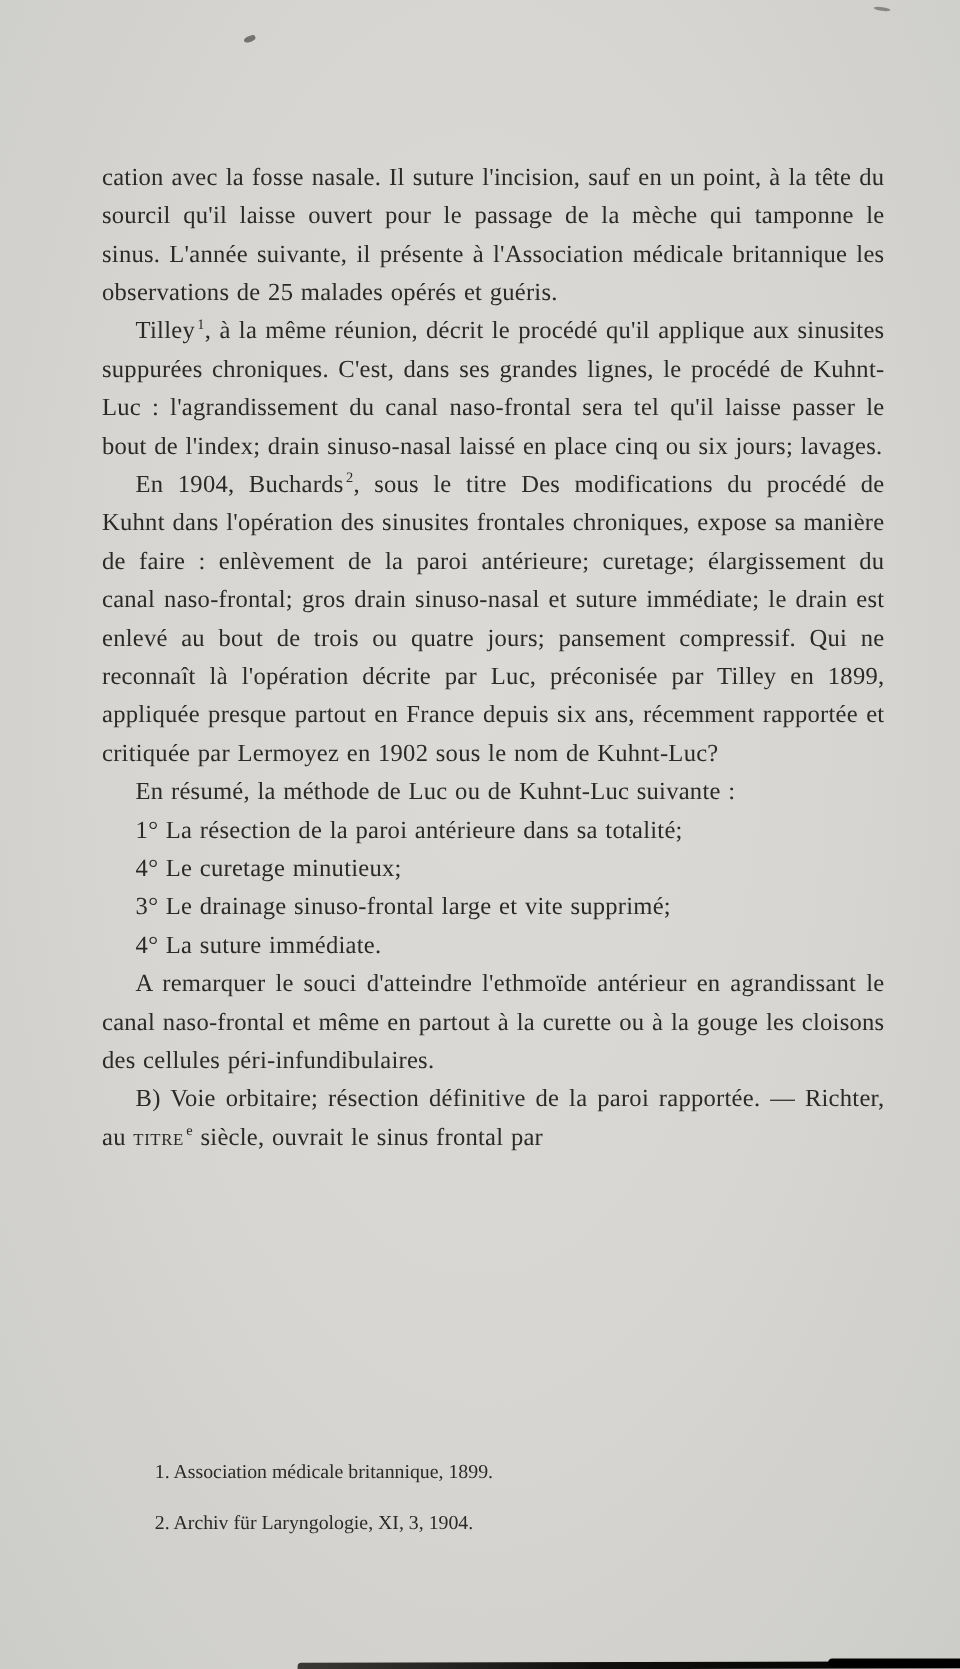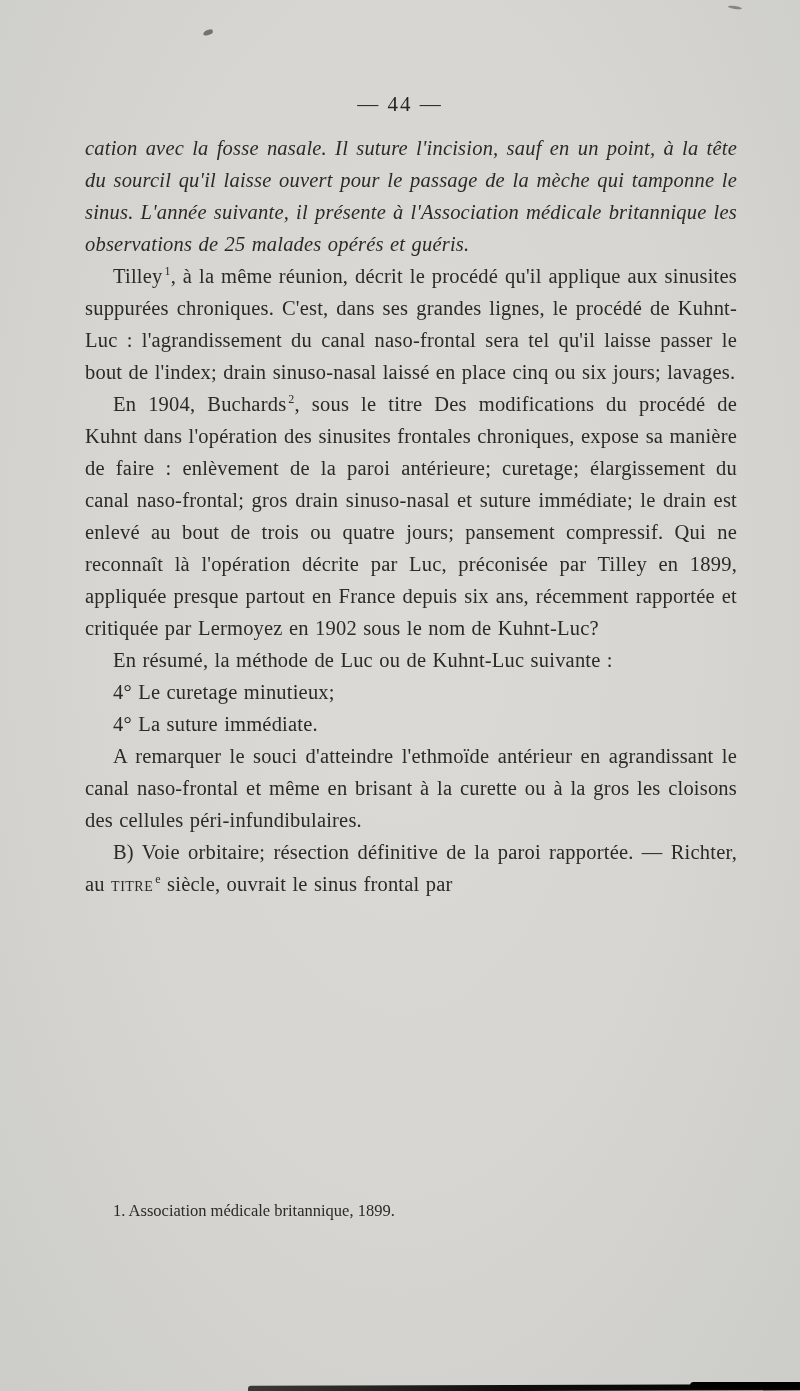"— 44 —" div.page-number { html: <div>— 44 —</div> -> none }
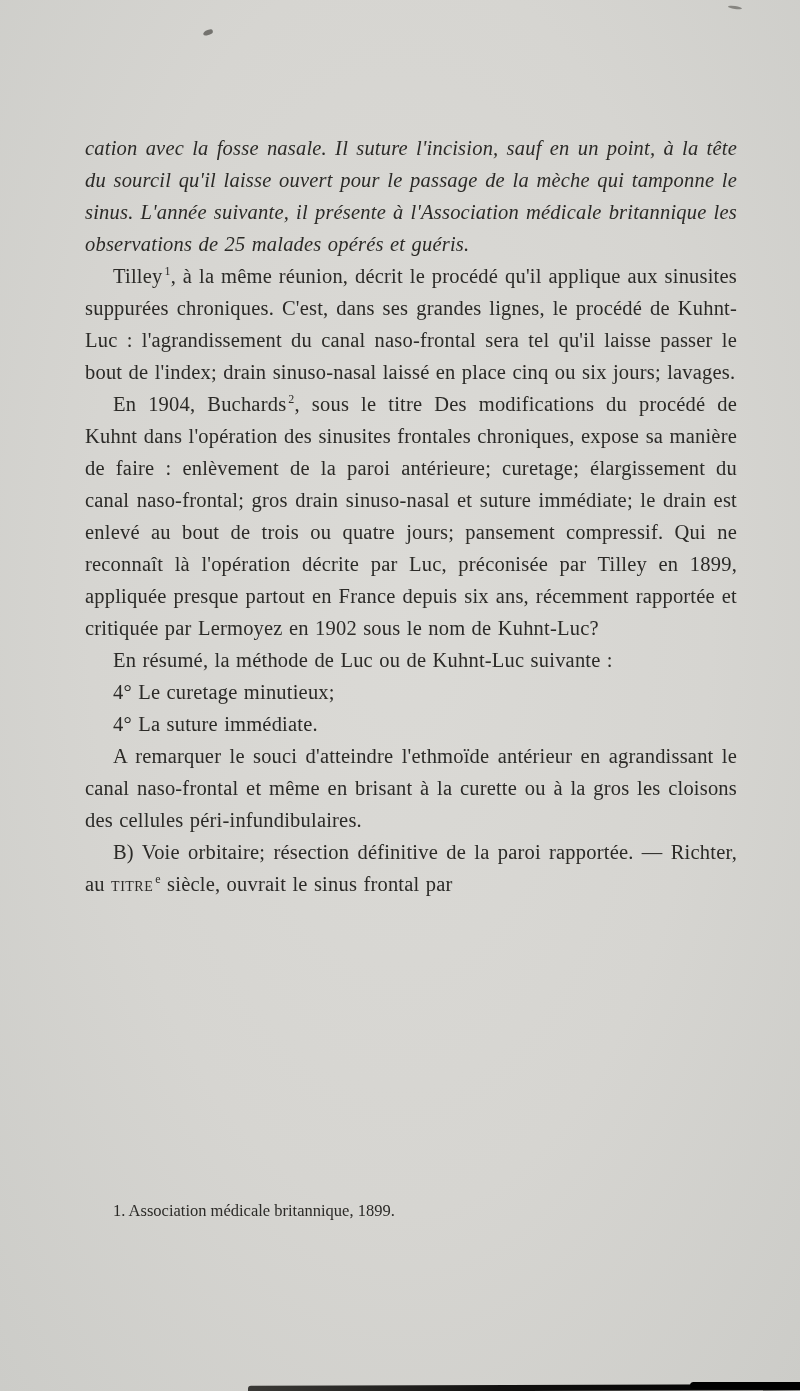"cation avec la fosse nasale." .body-text p.no-indent { font-style: italic -> none }
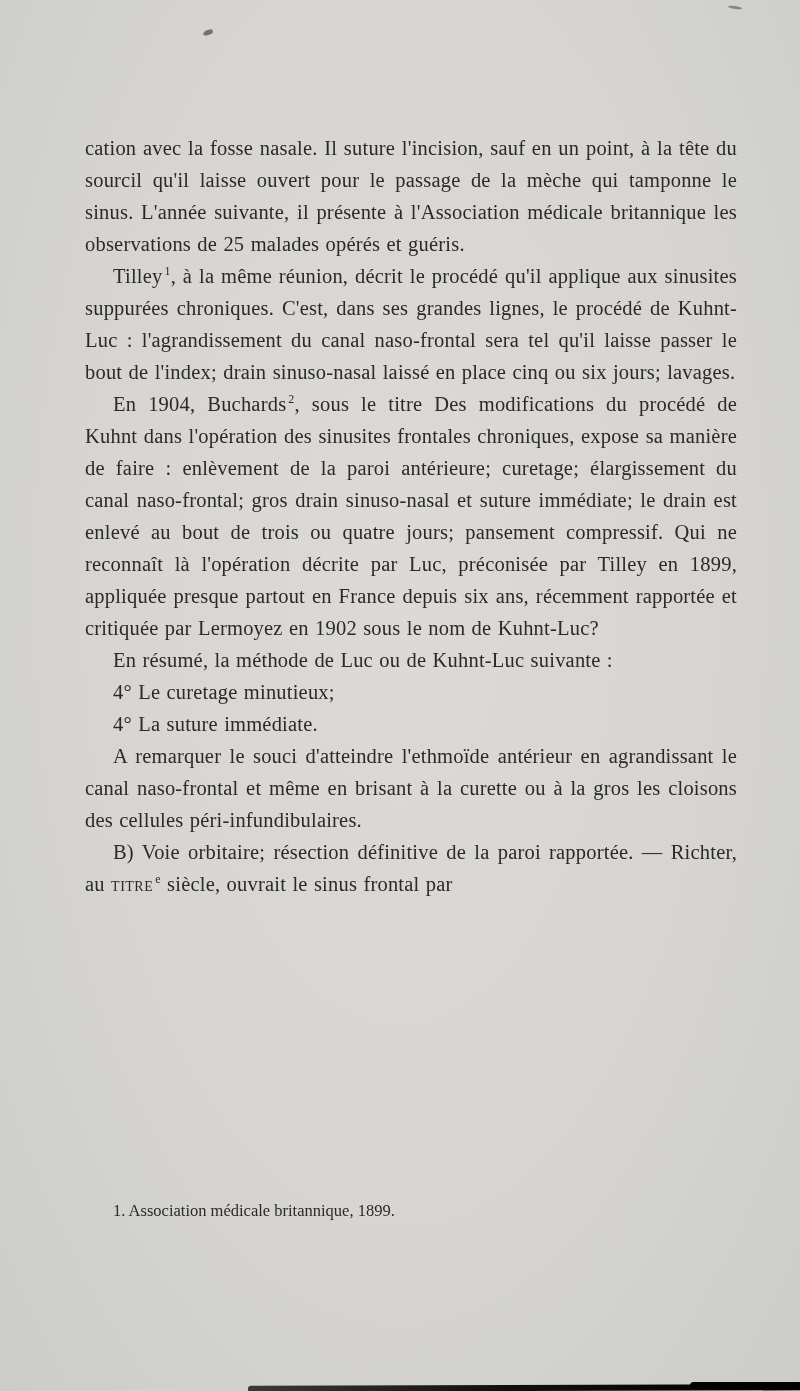"1° La résection de la" p { html: none -> <p>1° La résection de la paroi antérieure dans sa totalité;</p> }
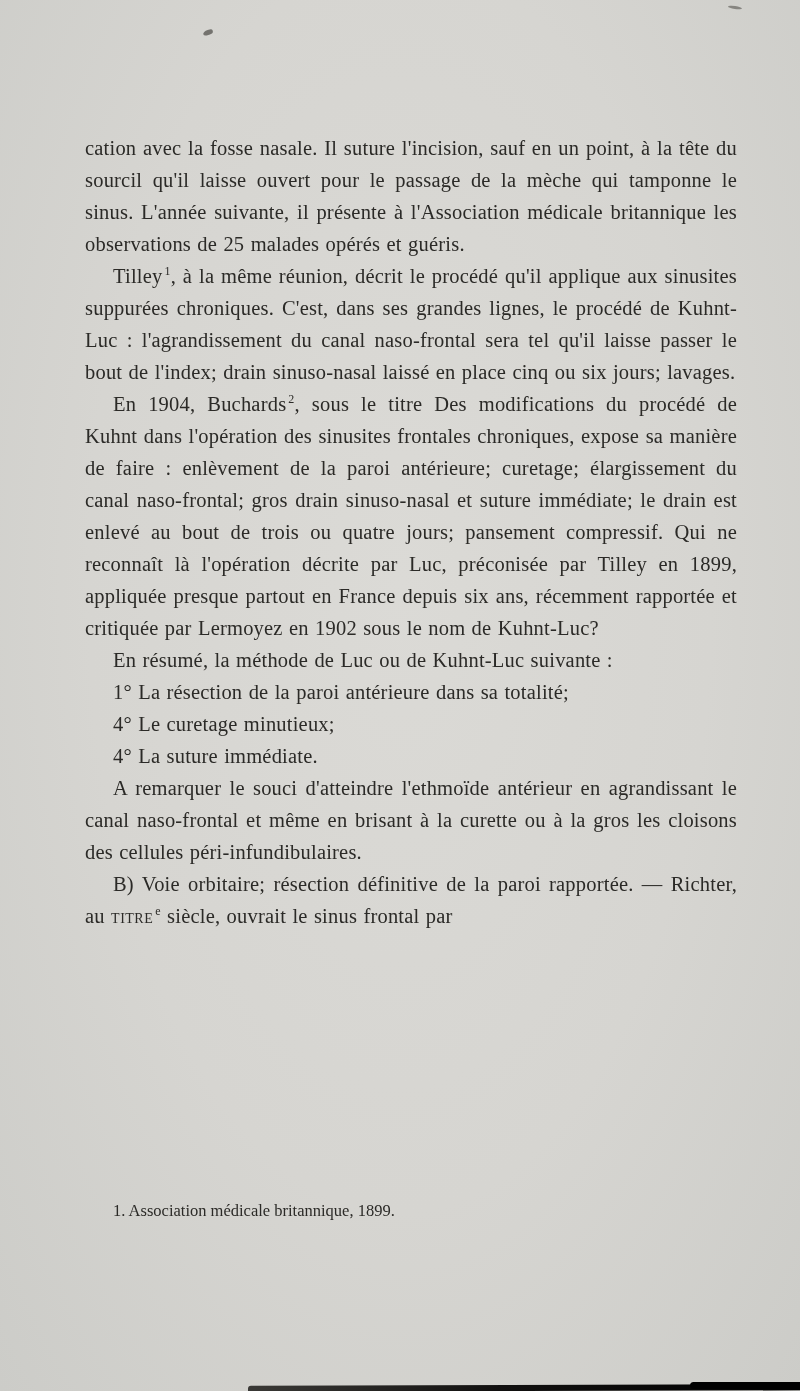"3° Le drainage sinuso-frontal large" p { html: none -> <p>3° Le drainage sinuso-frontal large et vite supprimé;</p> }
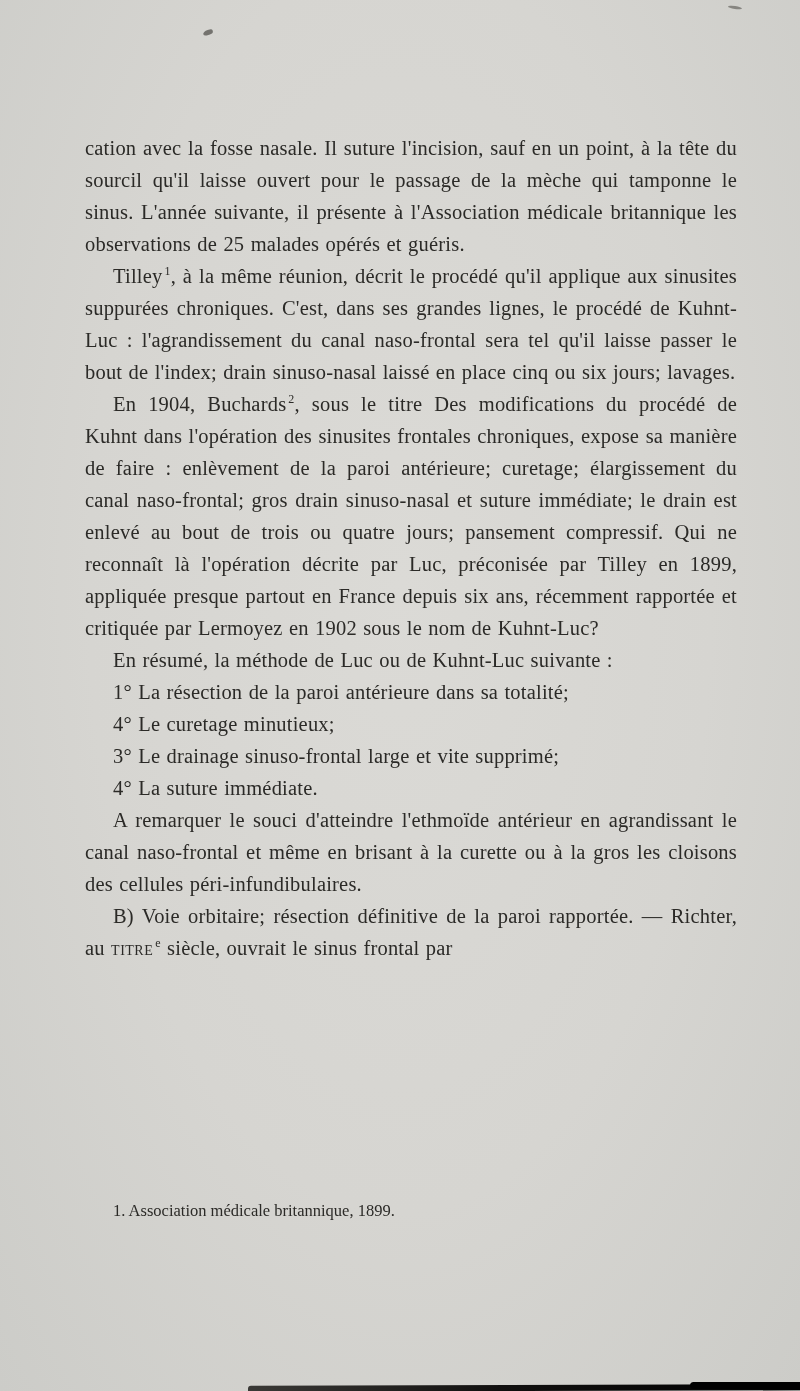"A remarquer le souci d'atteindre" p { text: brisant à la curette ou à la gros -> partout à la curette ou à la gouge }
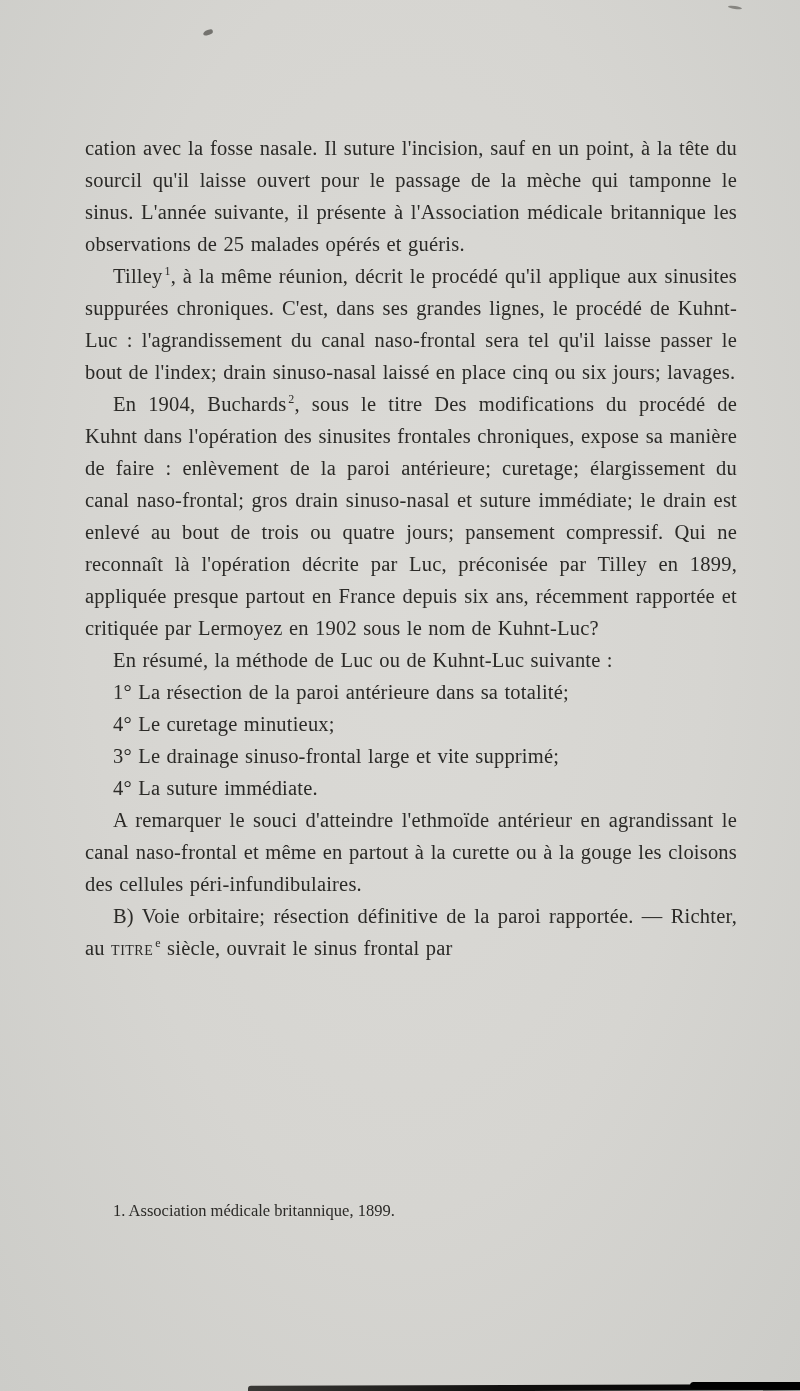"1. Association médicale britannique," .footnotes p { margin: 0 -> 16px }
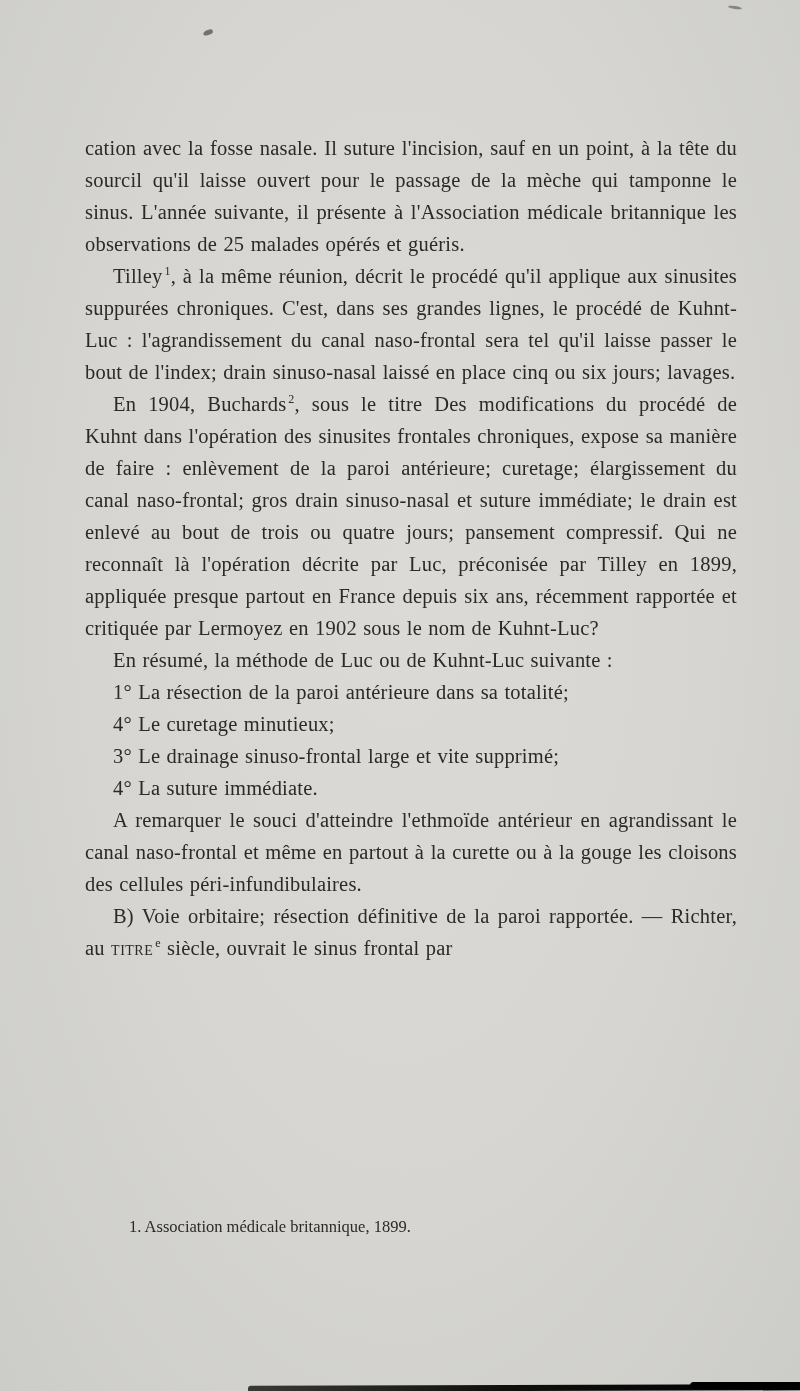"2. Archiv für Laryngologie, XI," p { html: none -> <p><span>2. </span><span>Archiv für Laryngologie</span><span>, XI, 3, 1904.</span></p> }
